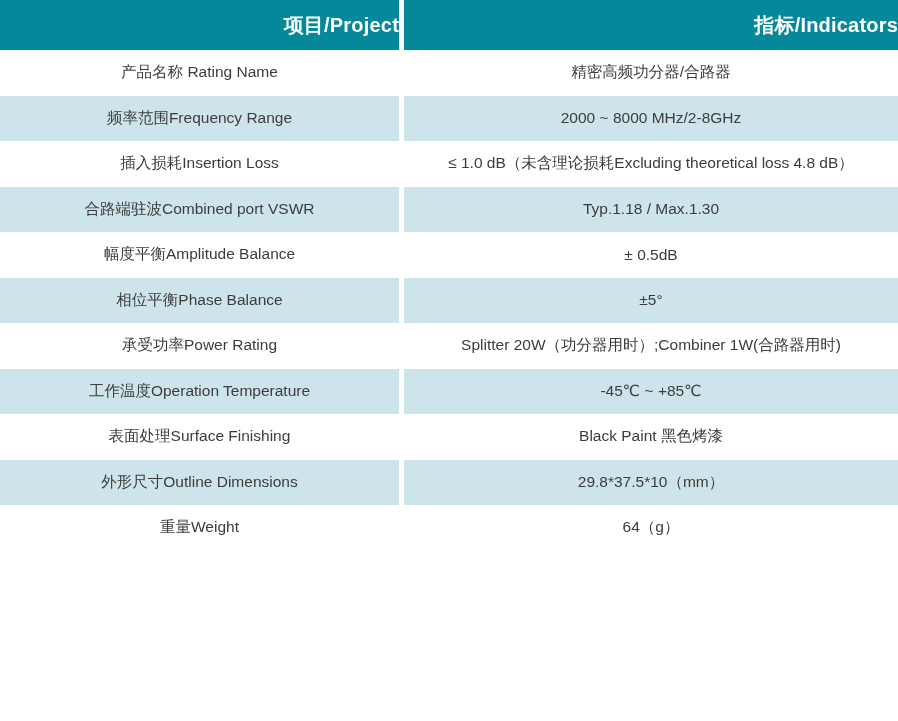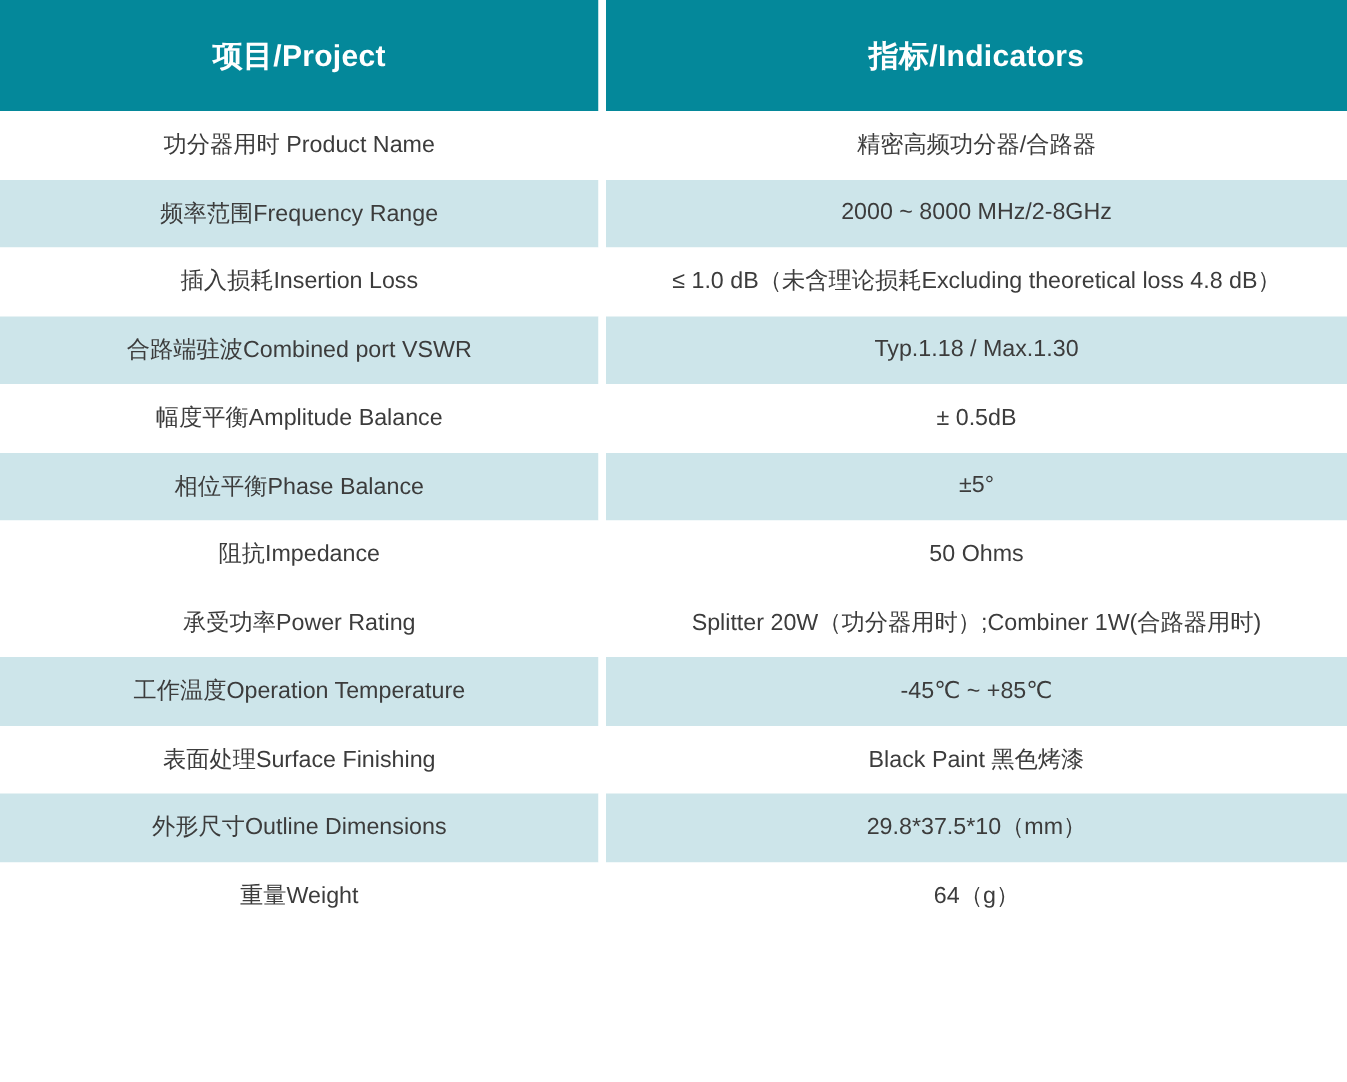"项目/Project" .head-cell { padding: 12px -> 0; text-align: center -> right }
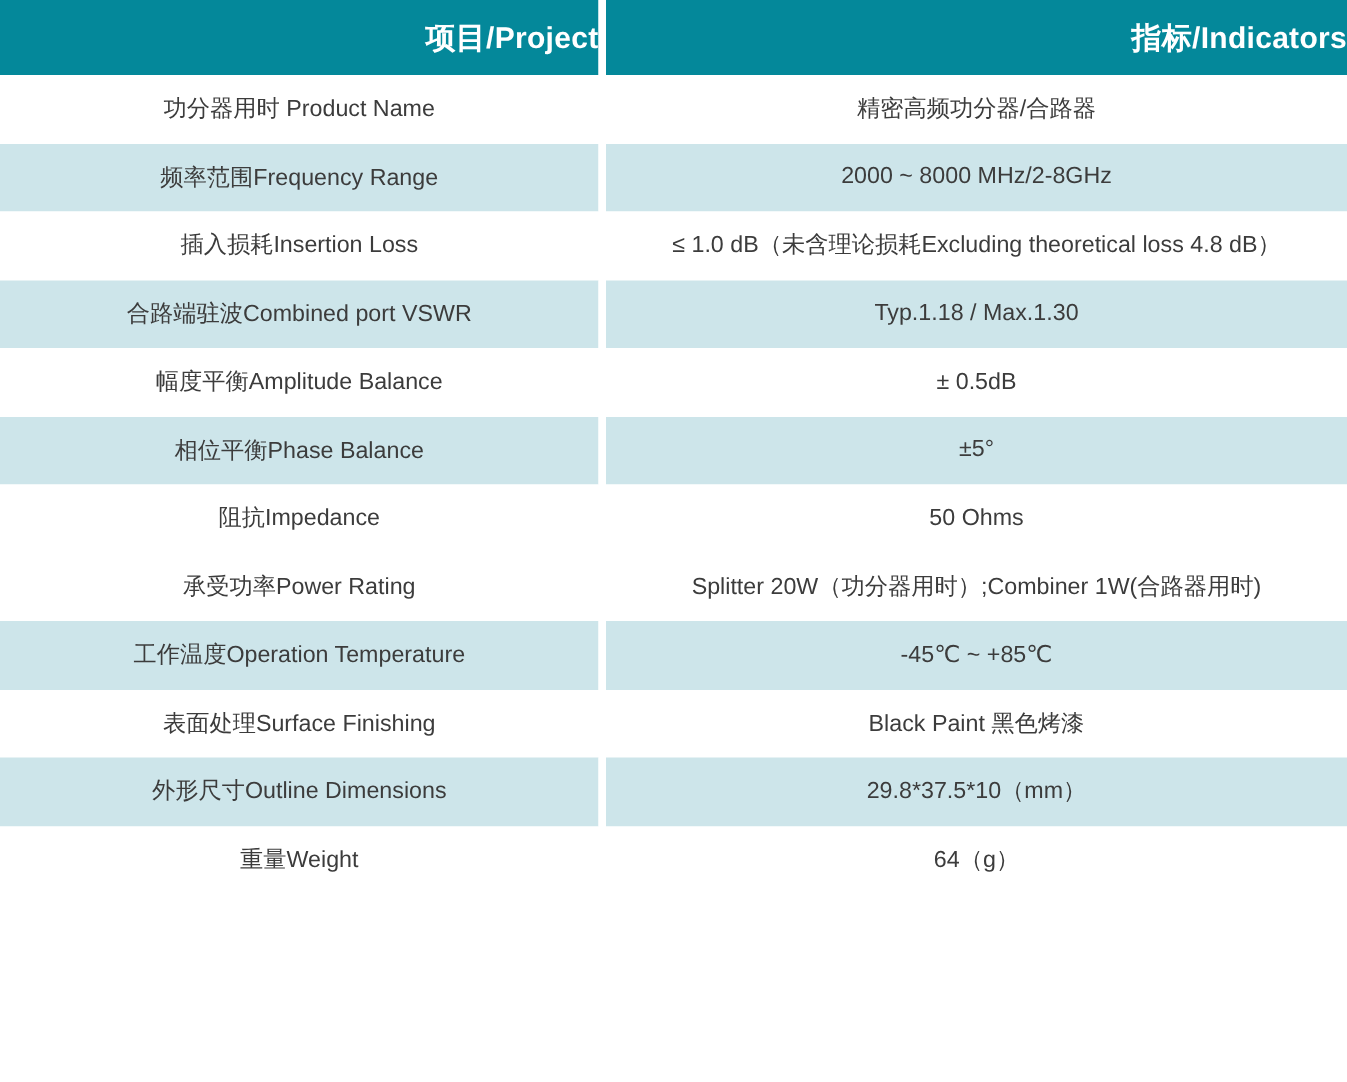"功分器用时 Product Name" td.body-cell { text: 功分器用时 Product -> 产品名称 Rating }
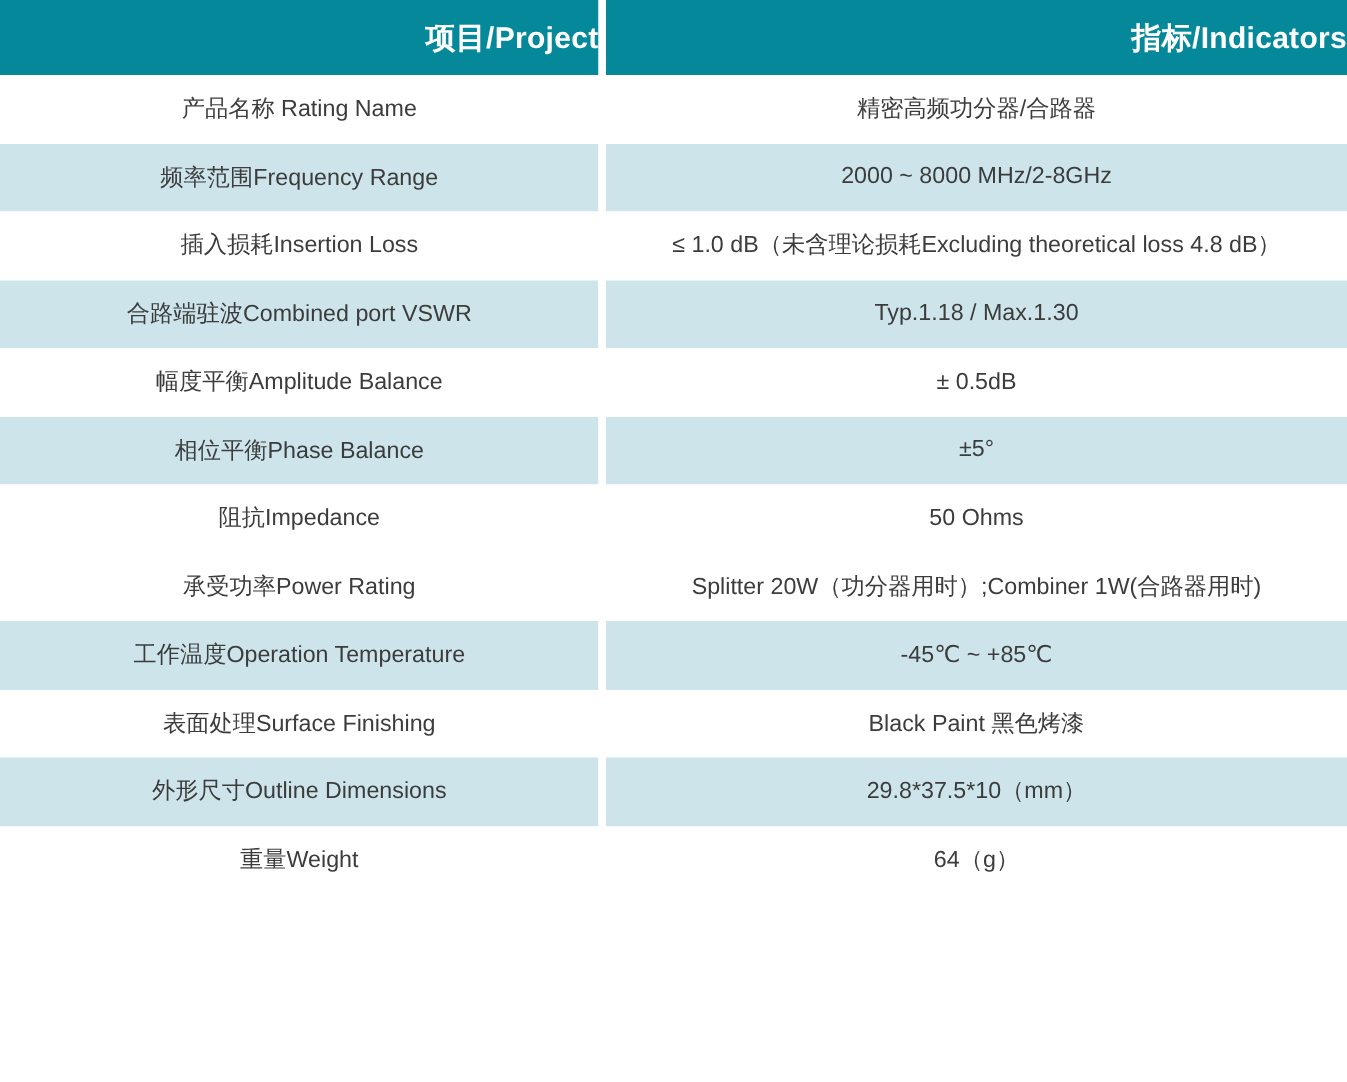"阻抗Impedance" tr.row-odd { html: <tr> <td>阻抗Impedance</td> <td></td> <td>50 Ohms</td> </tr> -> none }
